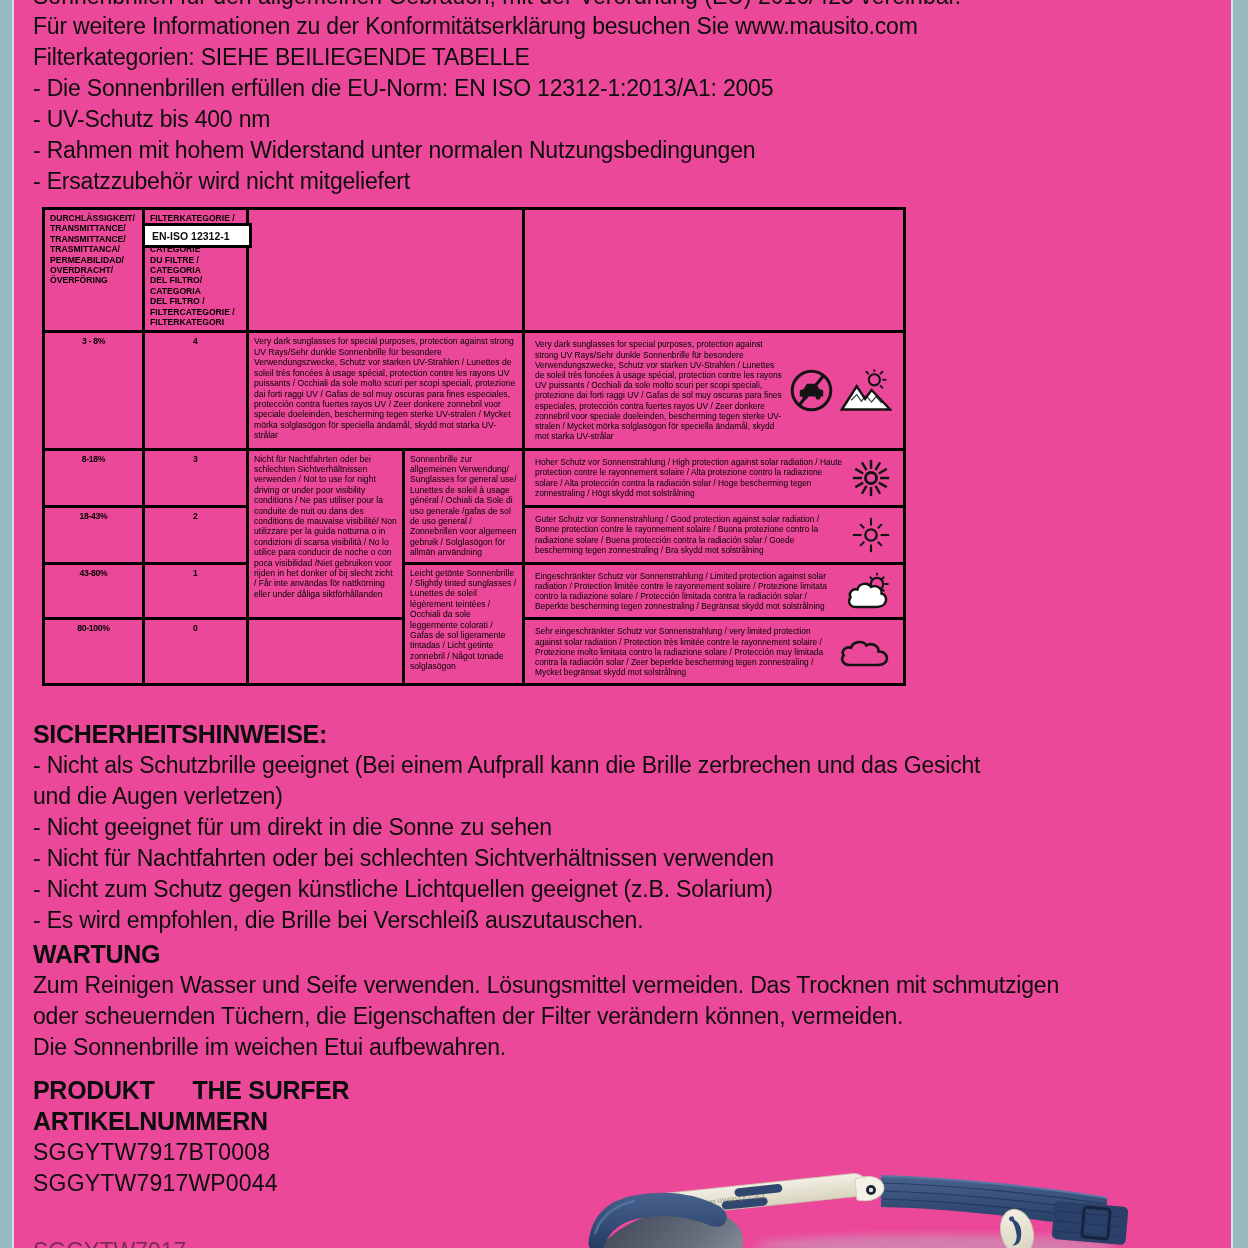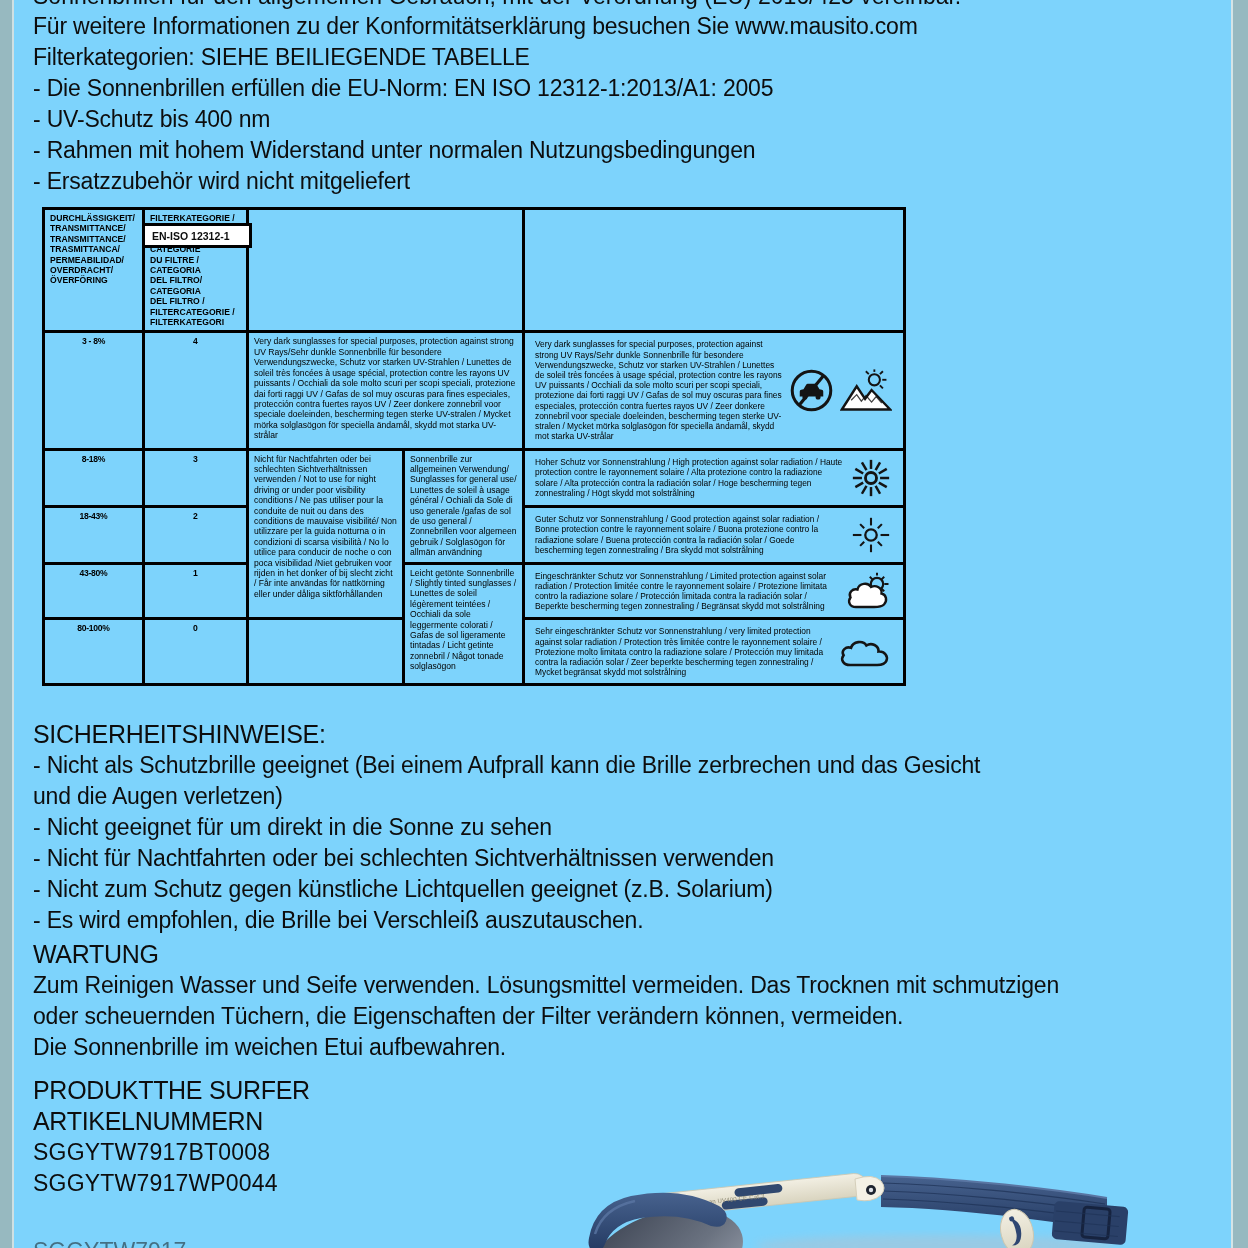"Für weitere Informationen zu der" .page { background: #7dd3fc -> #ec4899 }
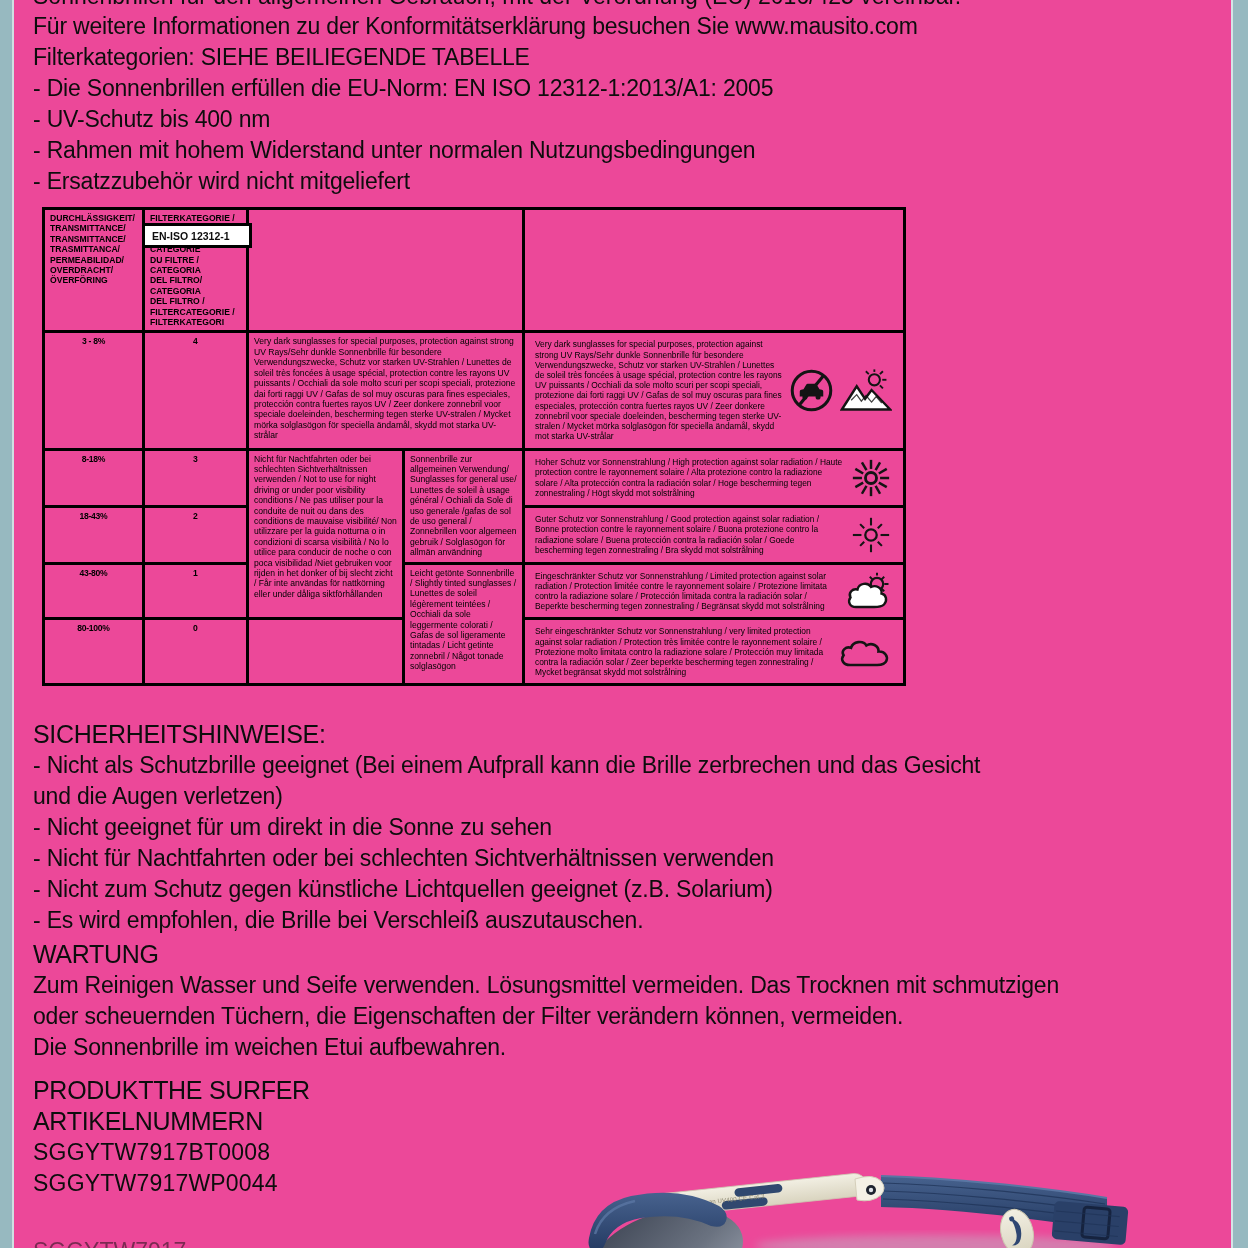"SICHERHEITSHINWEISE:" .h1 { font-weight: normal -> bold }
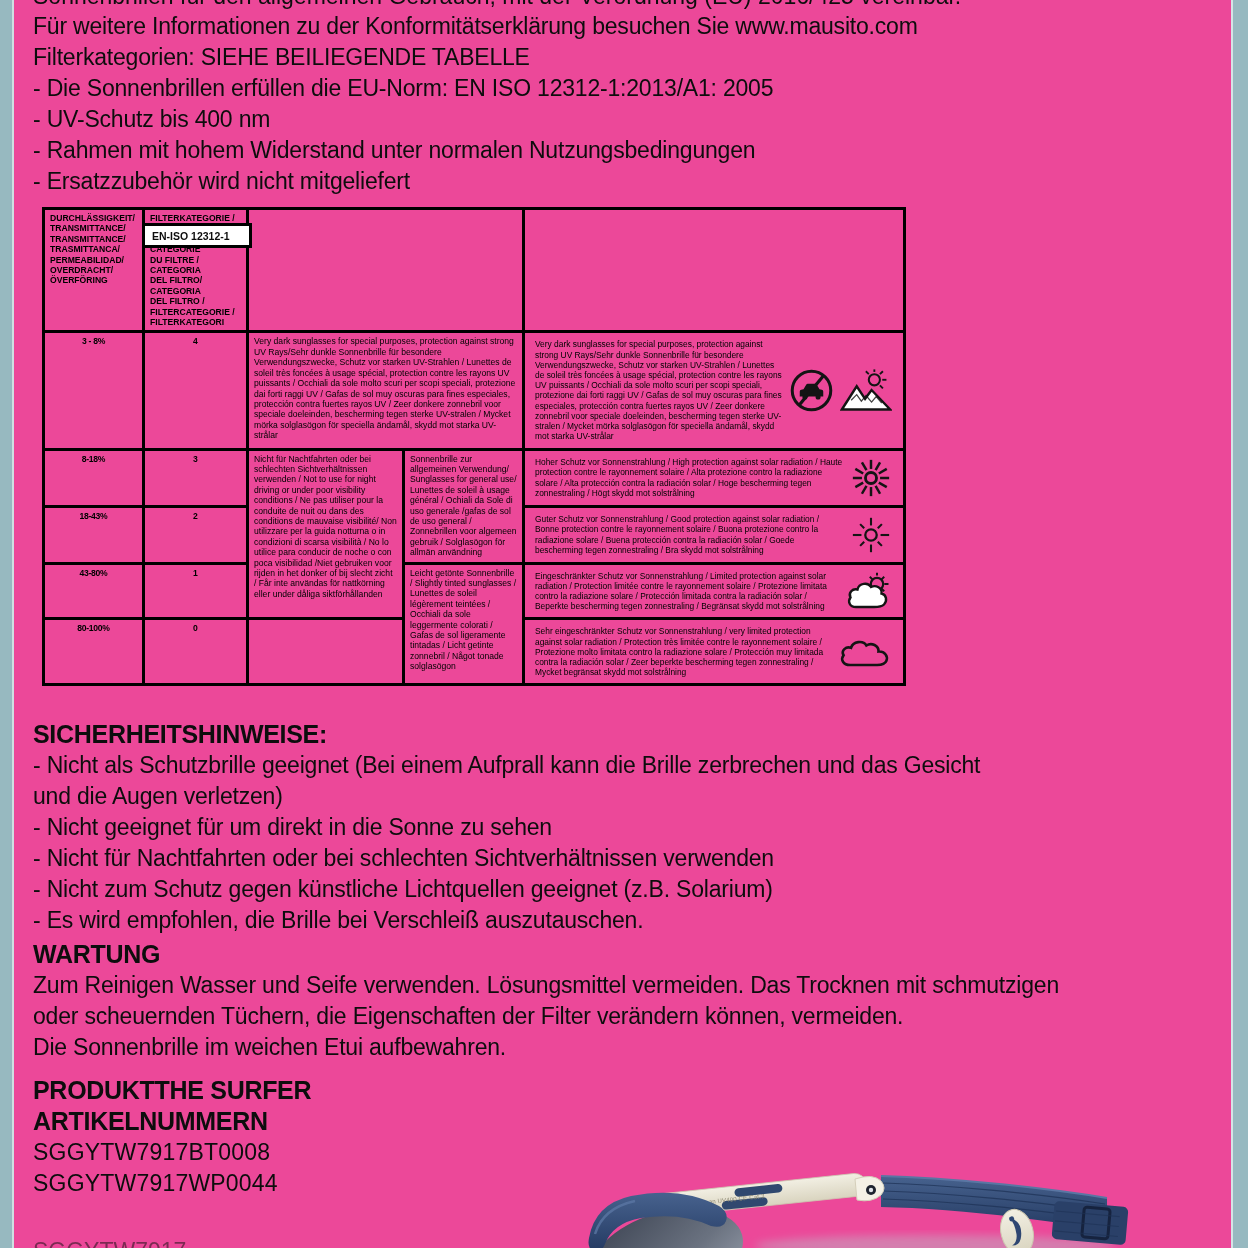"THE SURFER" .prodrow .name { margin-left: none -> 38px }
